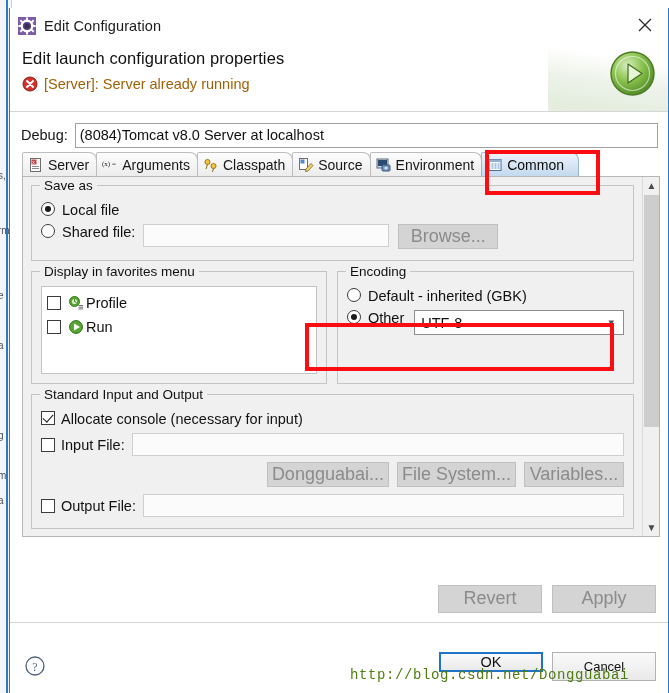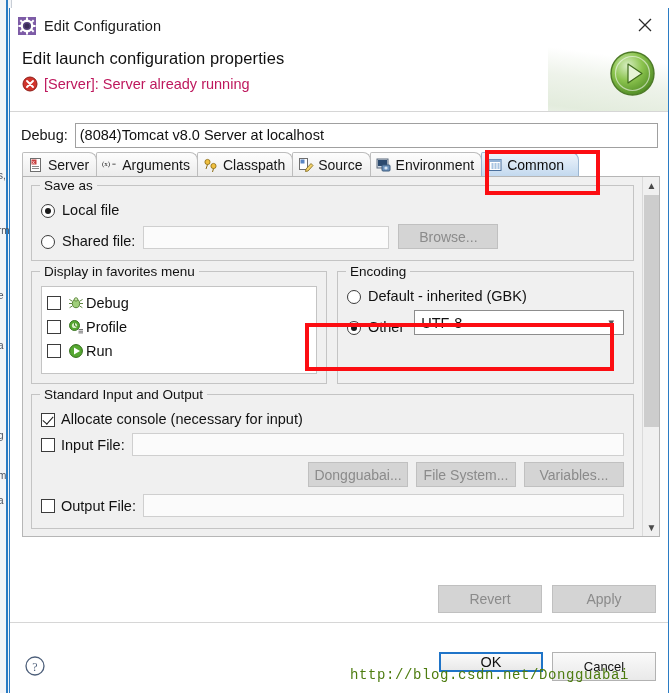"[Server]: Server already running" .header .h-msg { color: #be185d -> #a16207 }
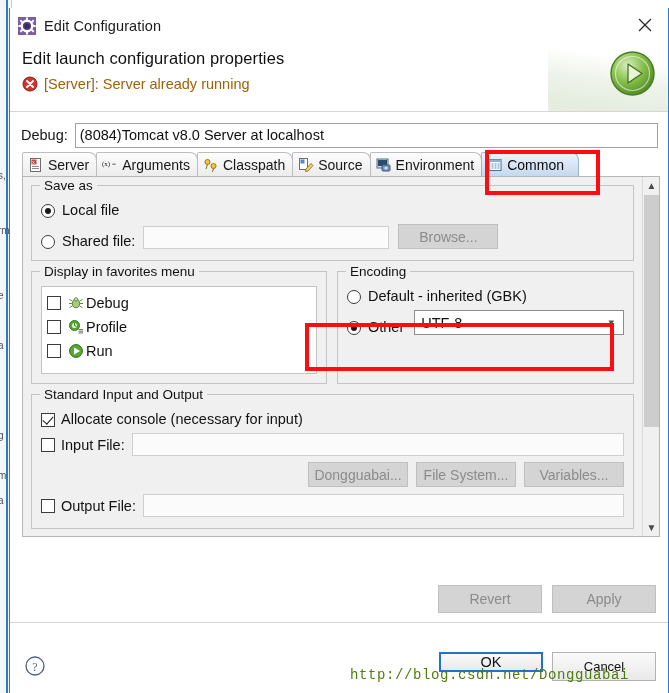"Local file" .radio-row, .check-row { align-items: flex-end -> flex-start }
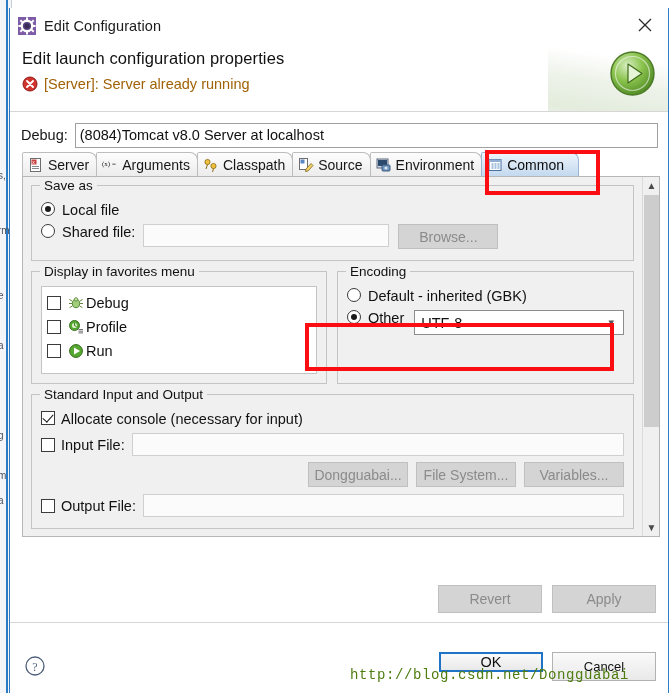"Browse..." .btn { font-size: 14px -> 18px }
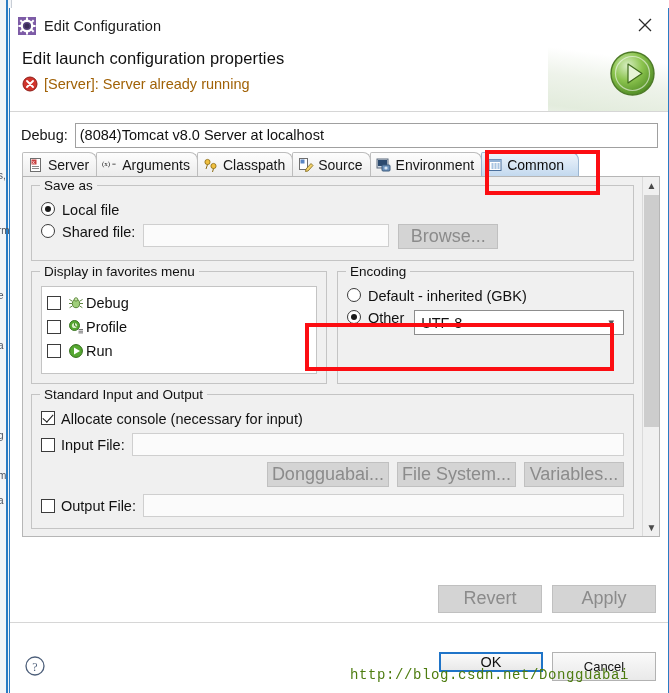"Debug" div.list-item { html: <div> <span></span> <span> <svg> <ellipse></ellipse> <circle></circle> <path></path> </svg> </span> <span>Debug</span> </div> -> none }
